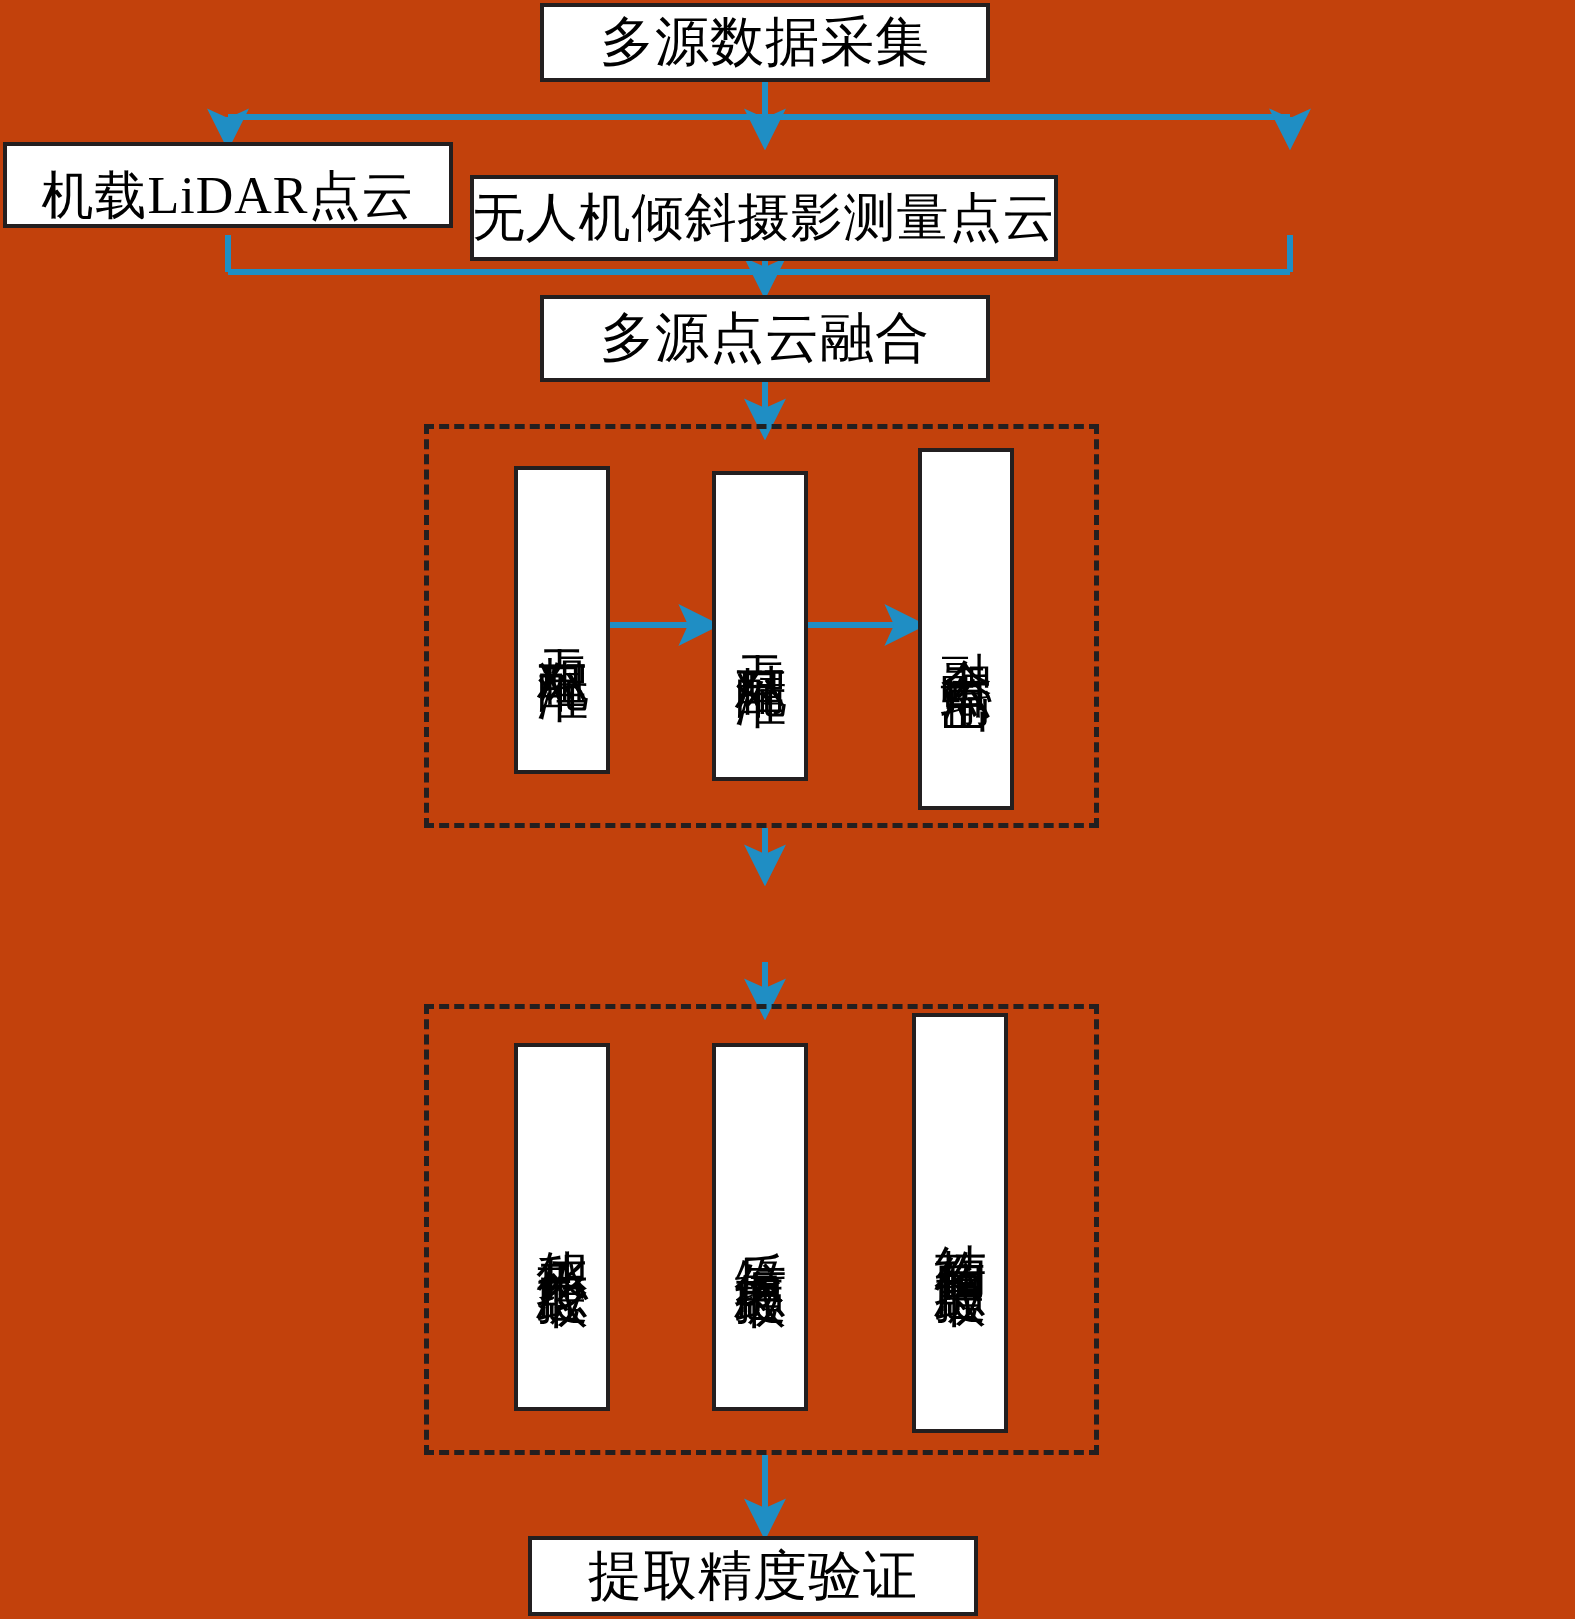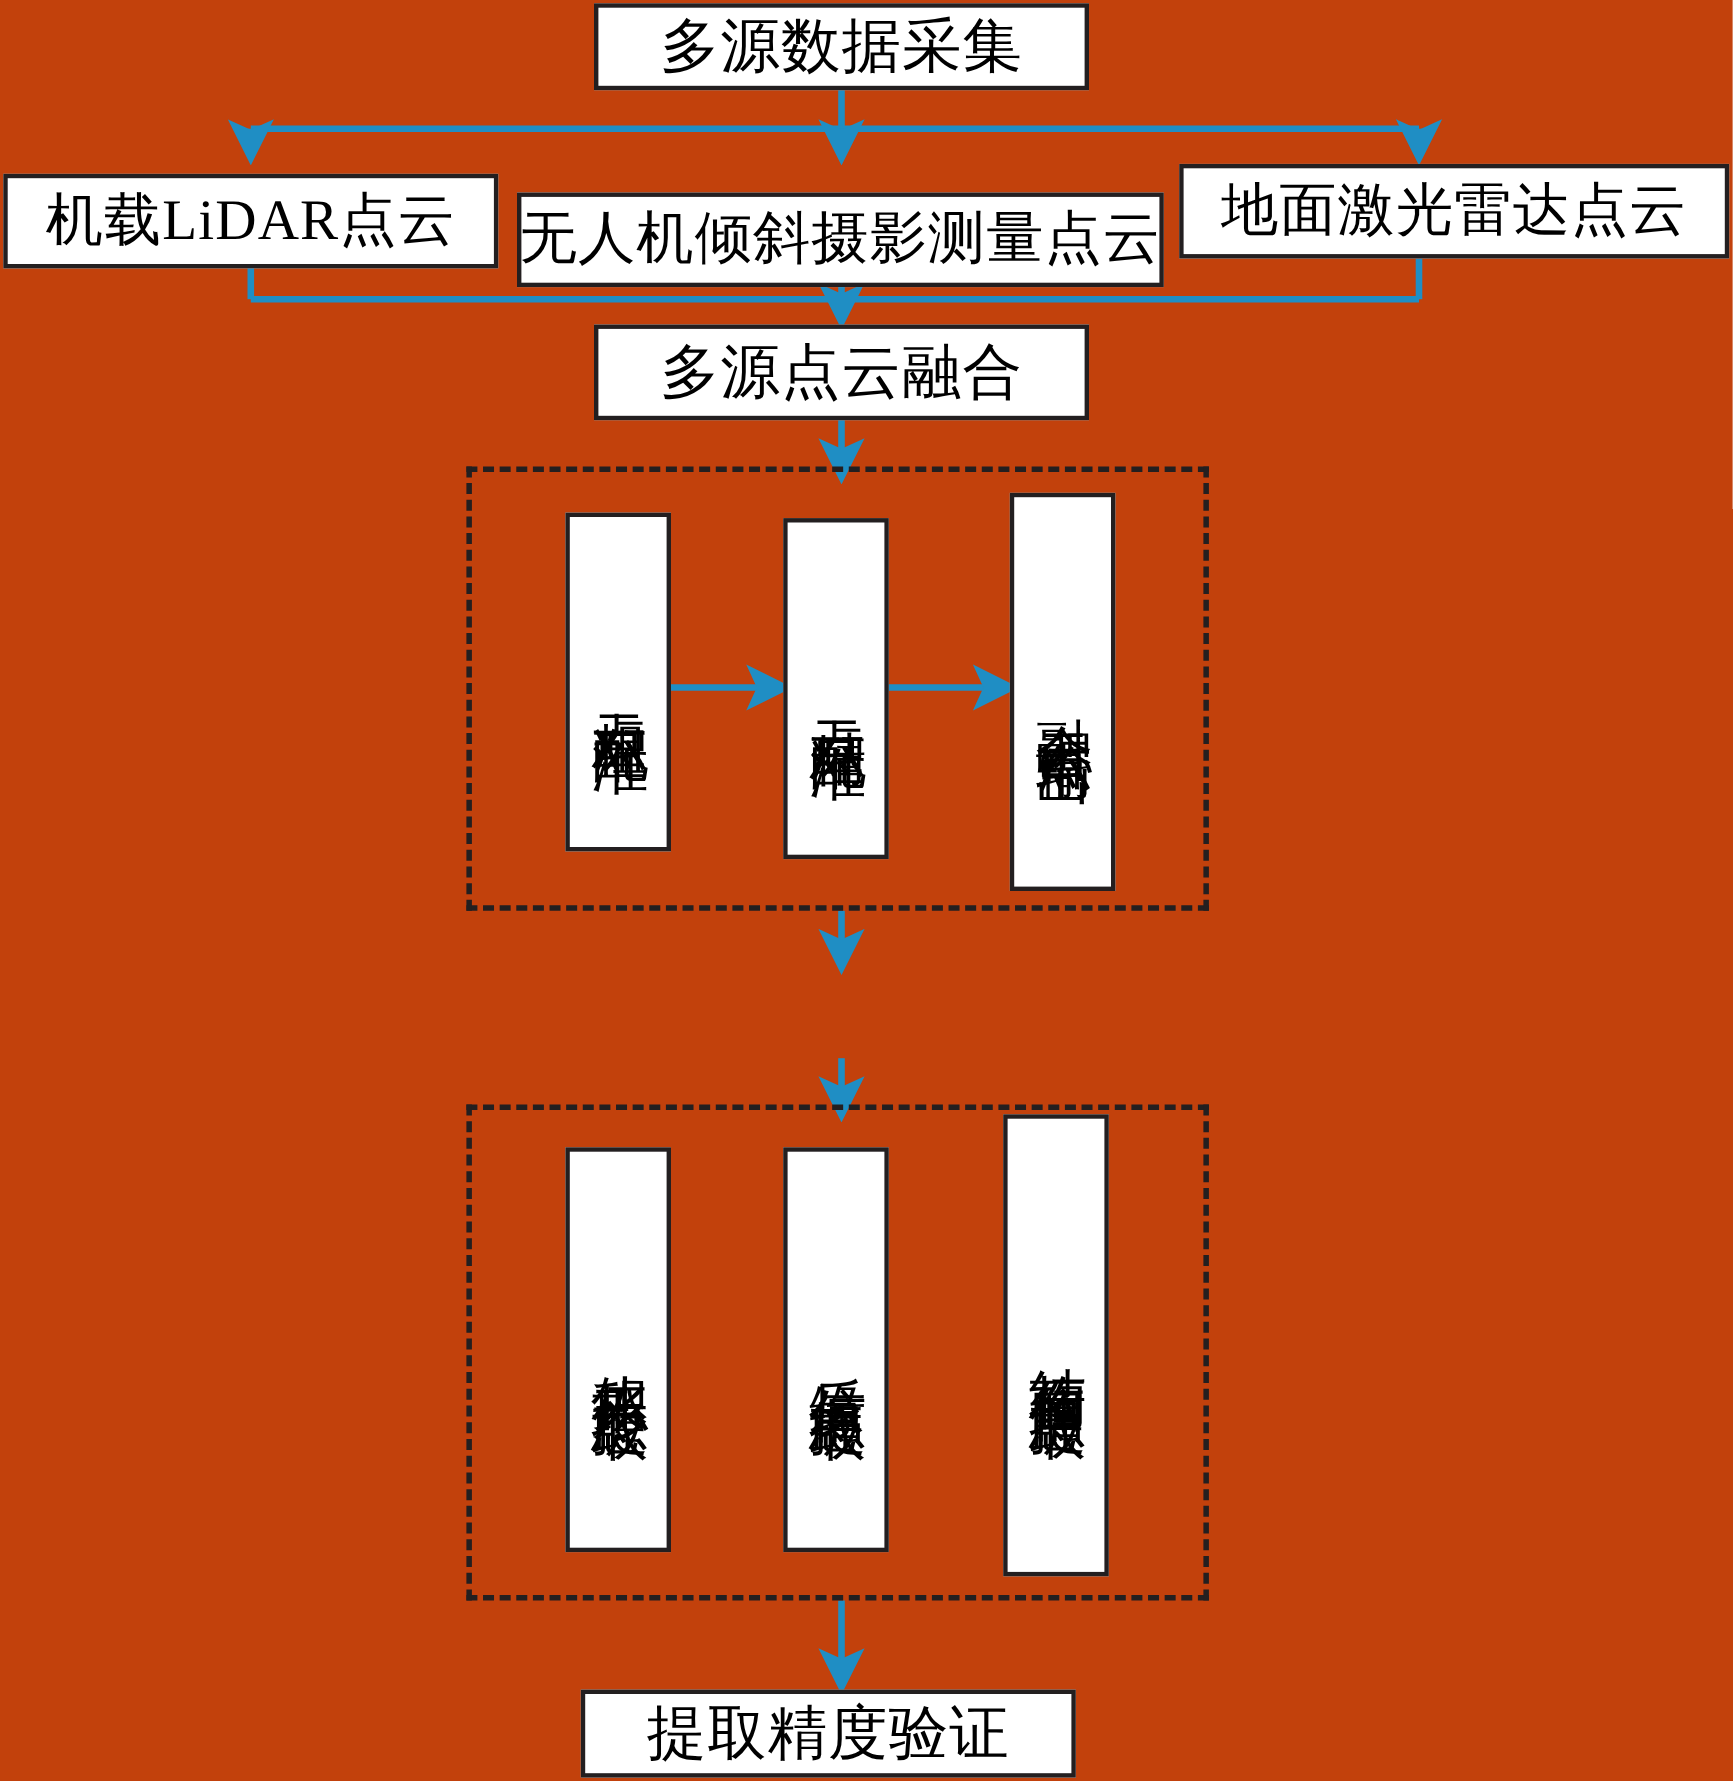"机载LiDAR点云" div.node { align-items: none -> flex-end; top: 158px -> 142px }
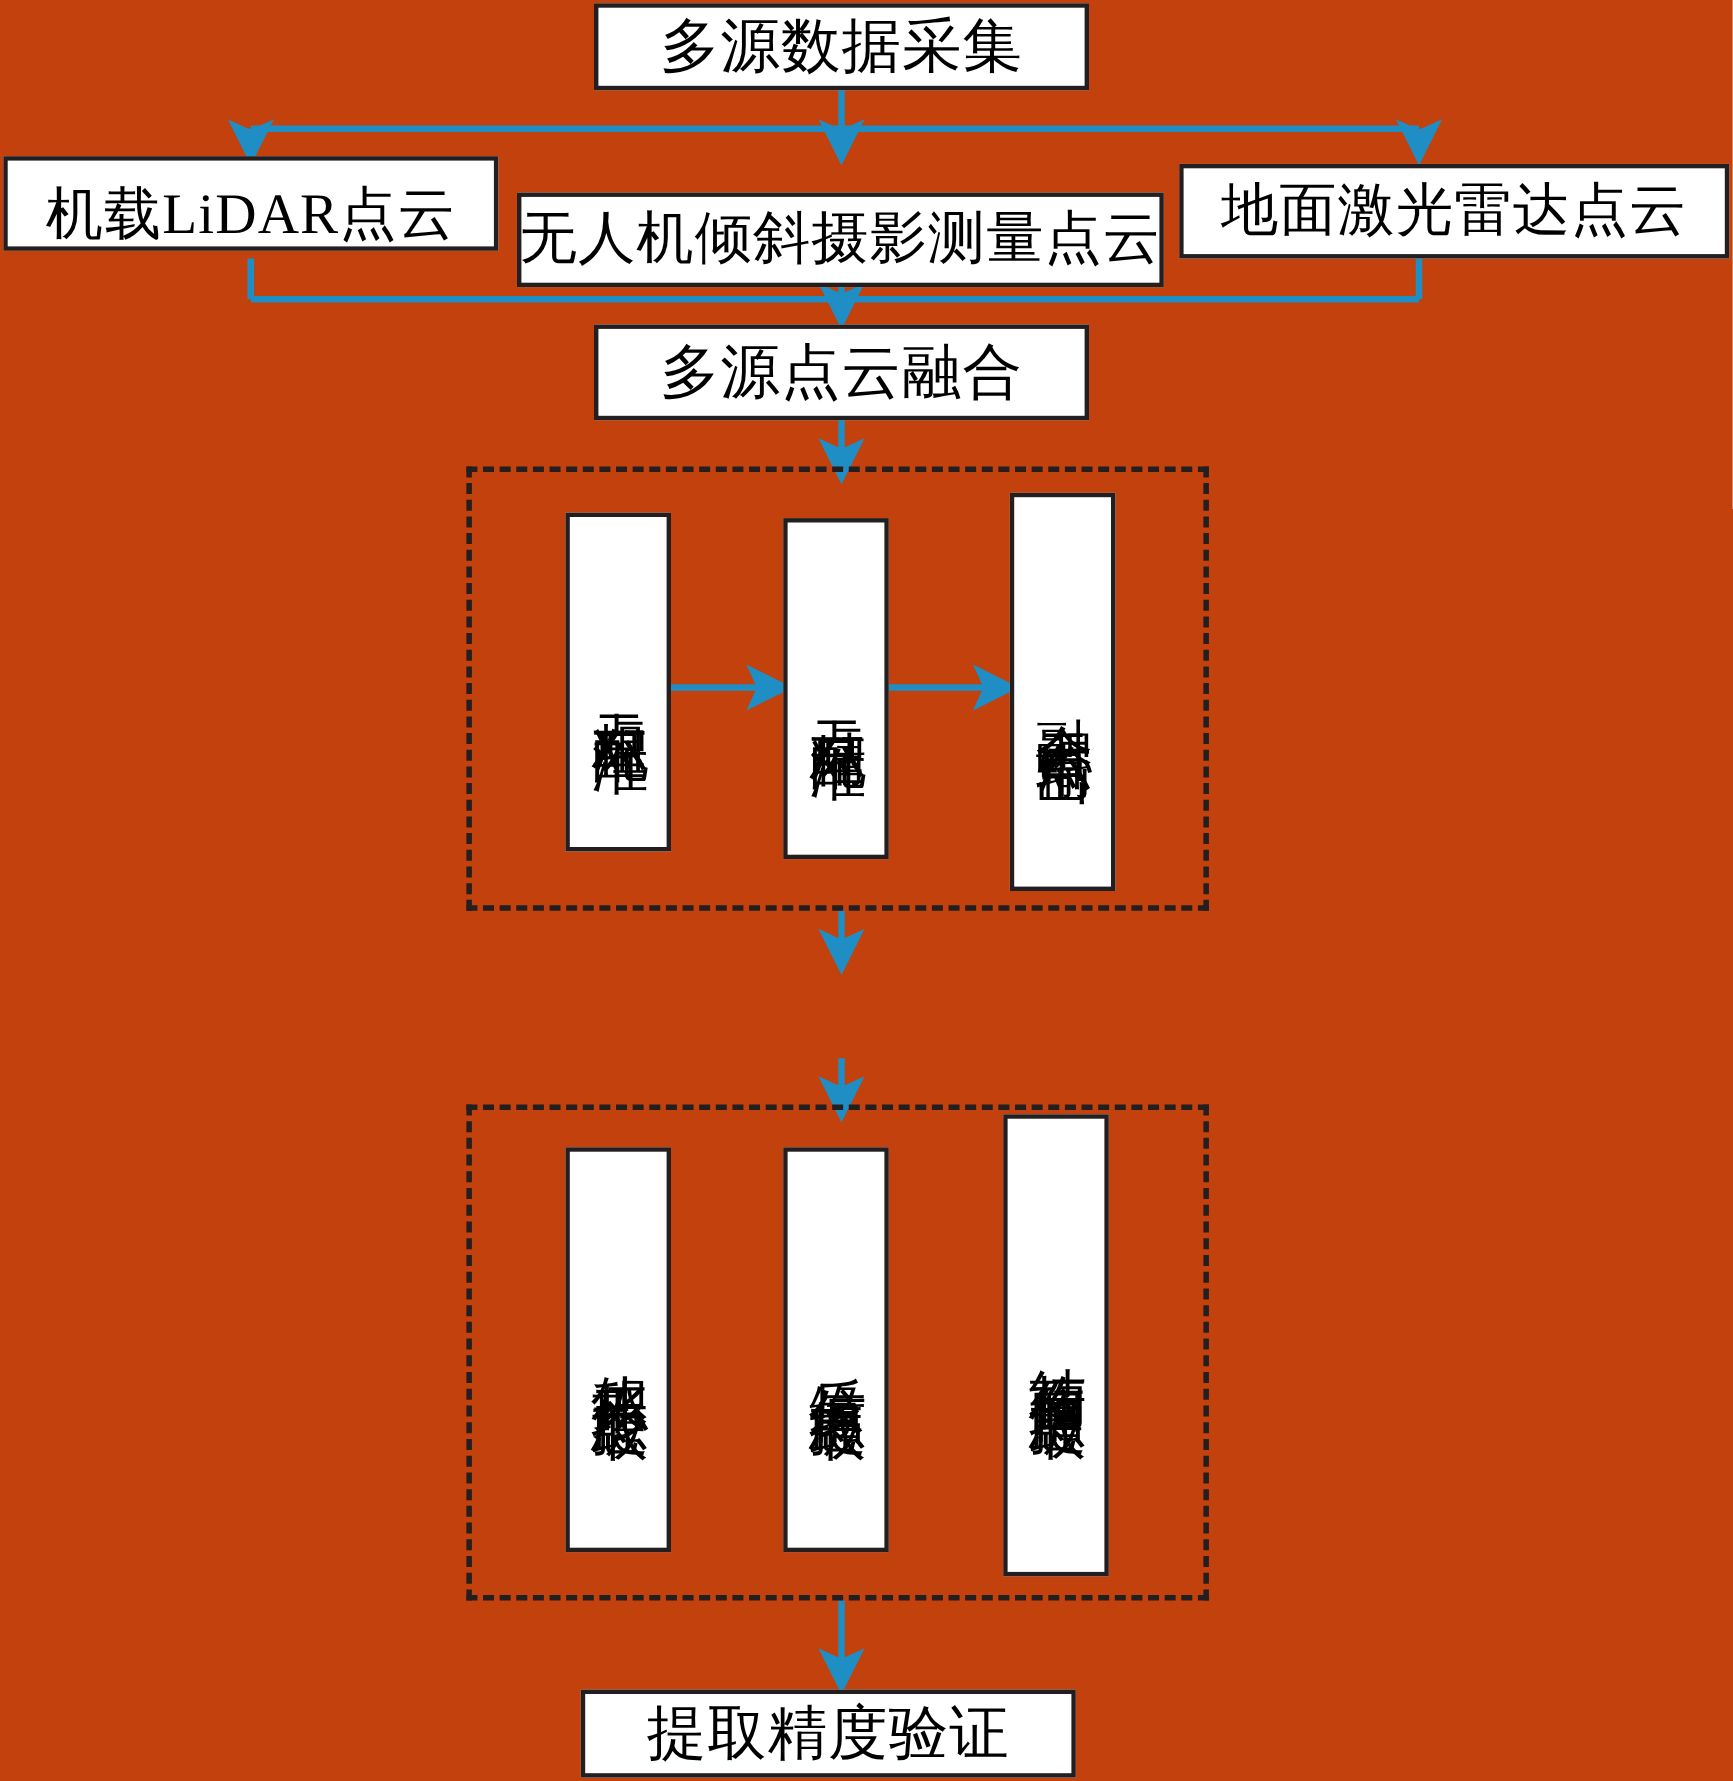"地面激光雷达点云" div.node { html: <div> <span>地面激光雷达点云</span> </div> -> none }
